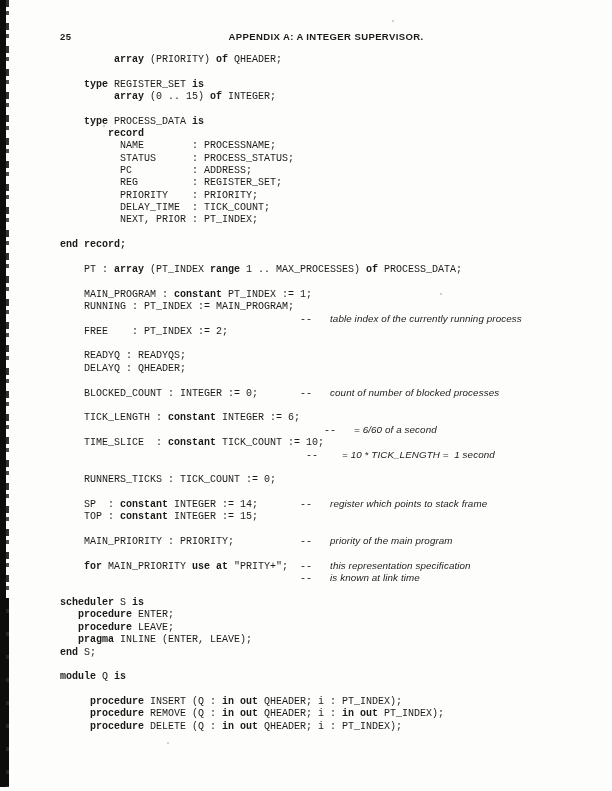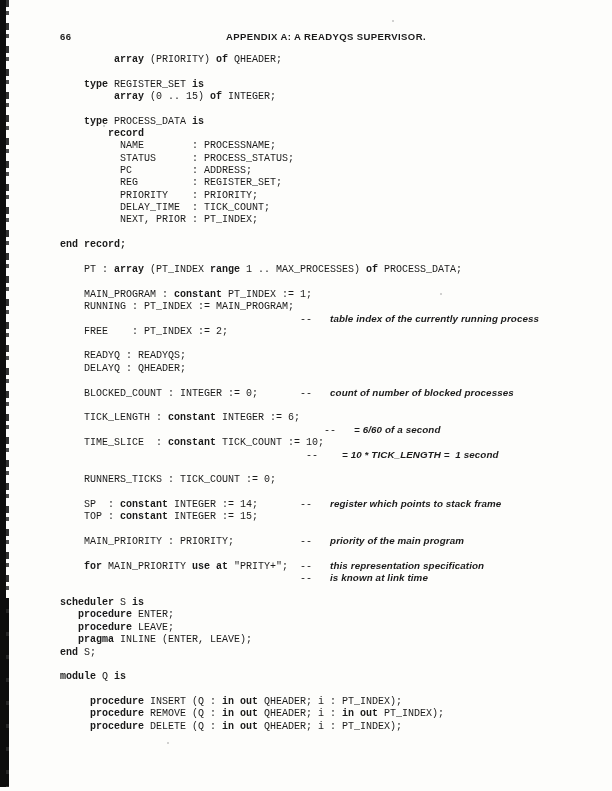"66" div.pageno { text: 66 -> 25 }
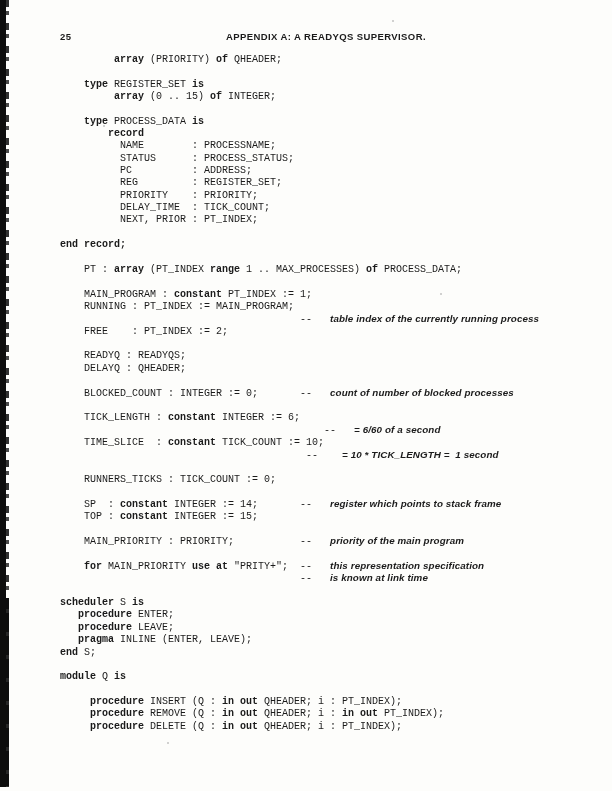"APPENDIX A: A READYQS SUPERVISOR." div.apptitle { text: READYQS -> INTEGER }
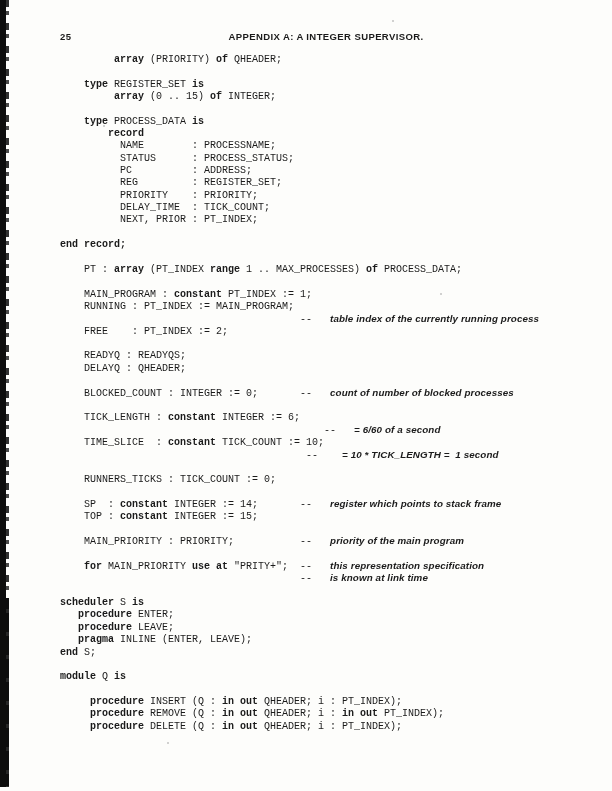"table index of the currently" .code .cm { font-weight: 700 -> 400 }
